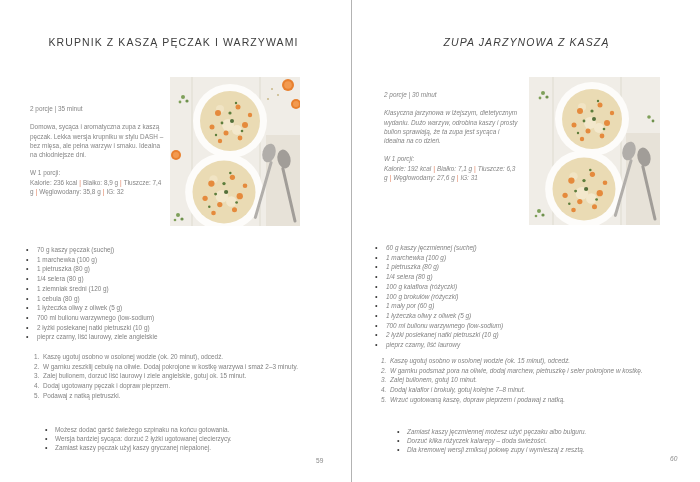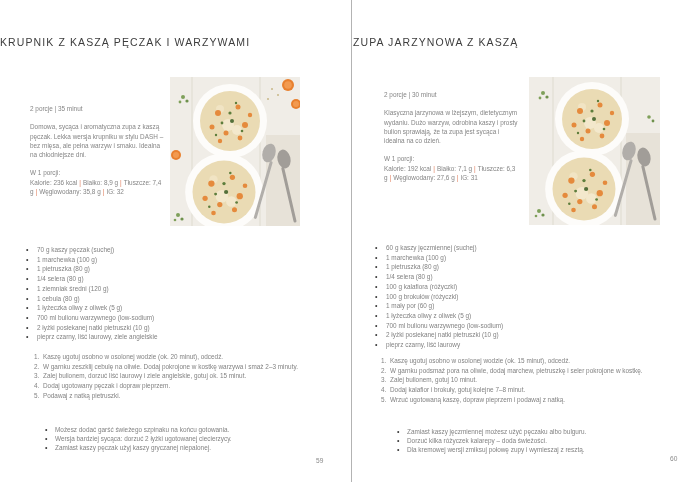"KRUPNIK Z KASZĄ PĘCZAK I" .recipe-title { text-align: left -> center }
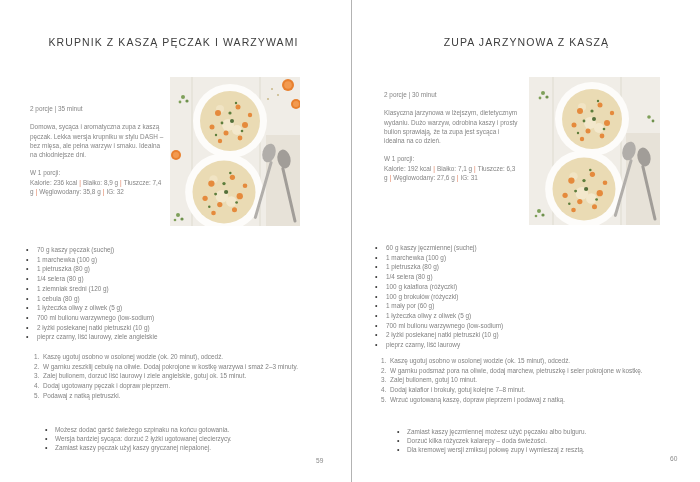"ZUPA JARZYNOWA Z KASZĄ" .page.right { font-style: none -> italic }
